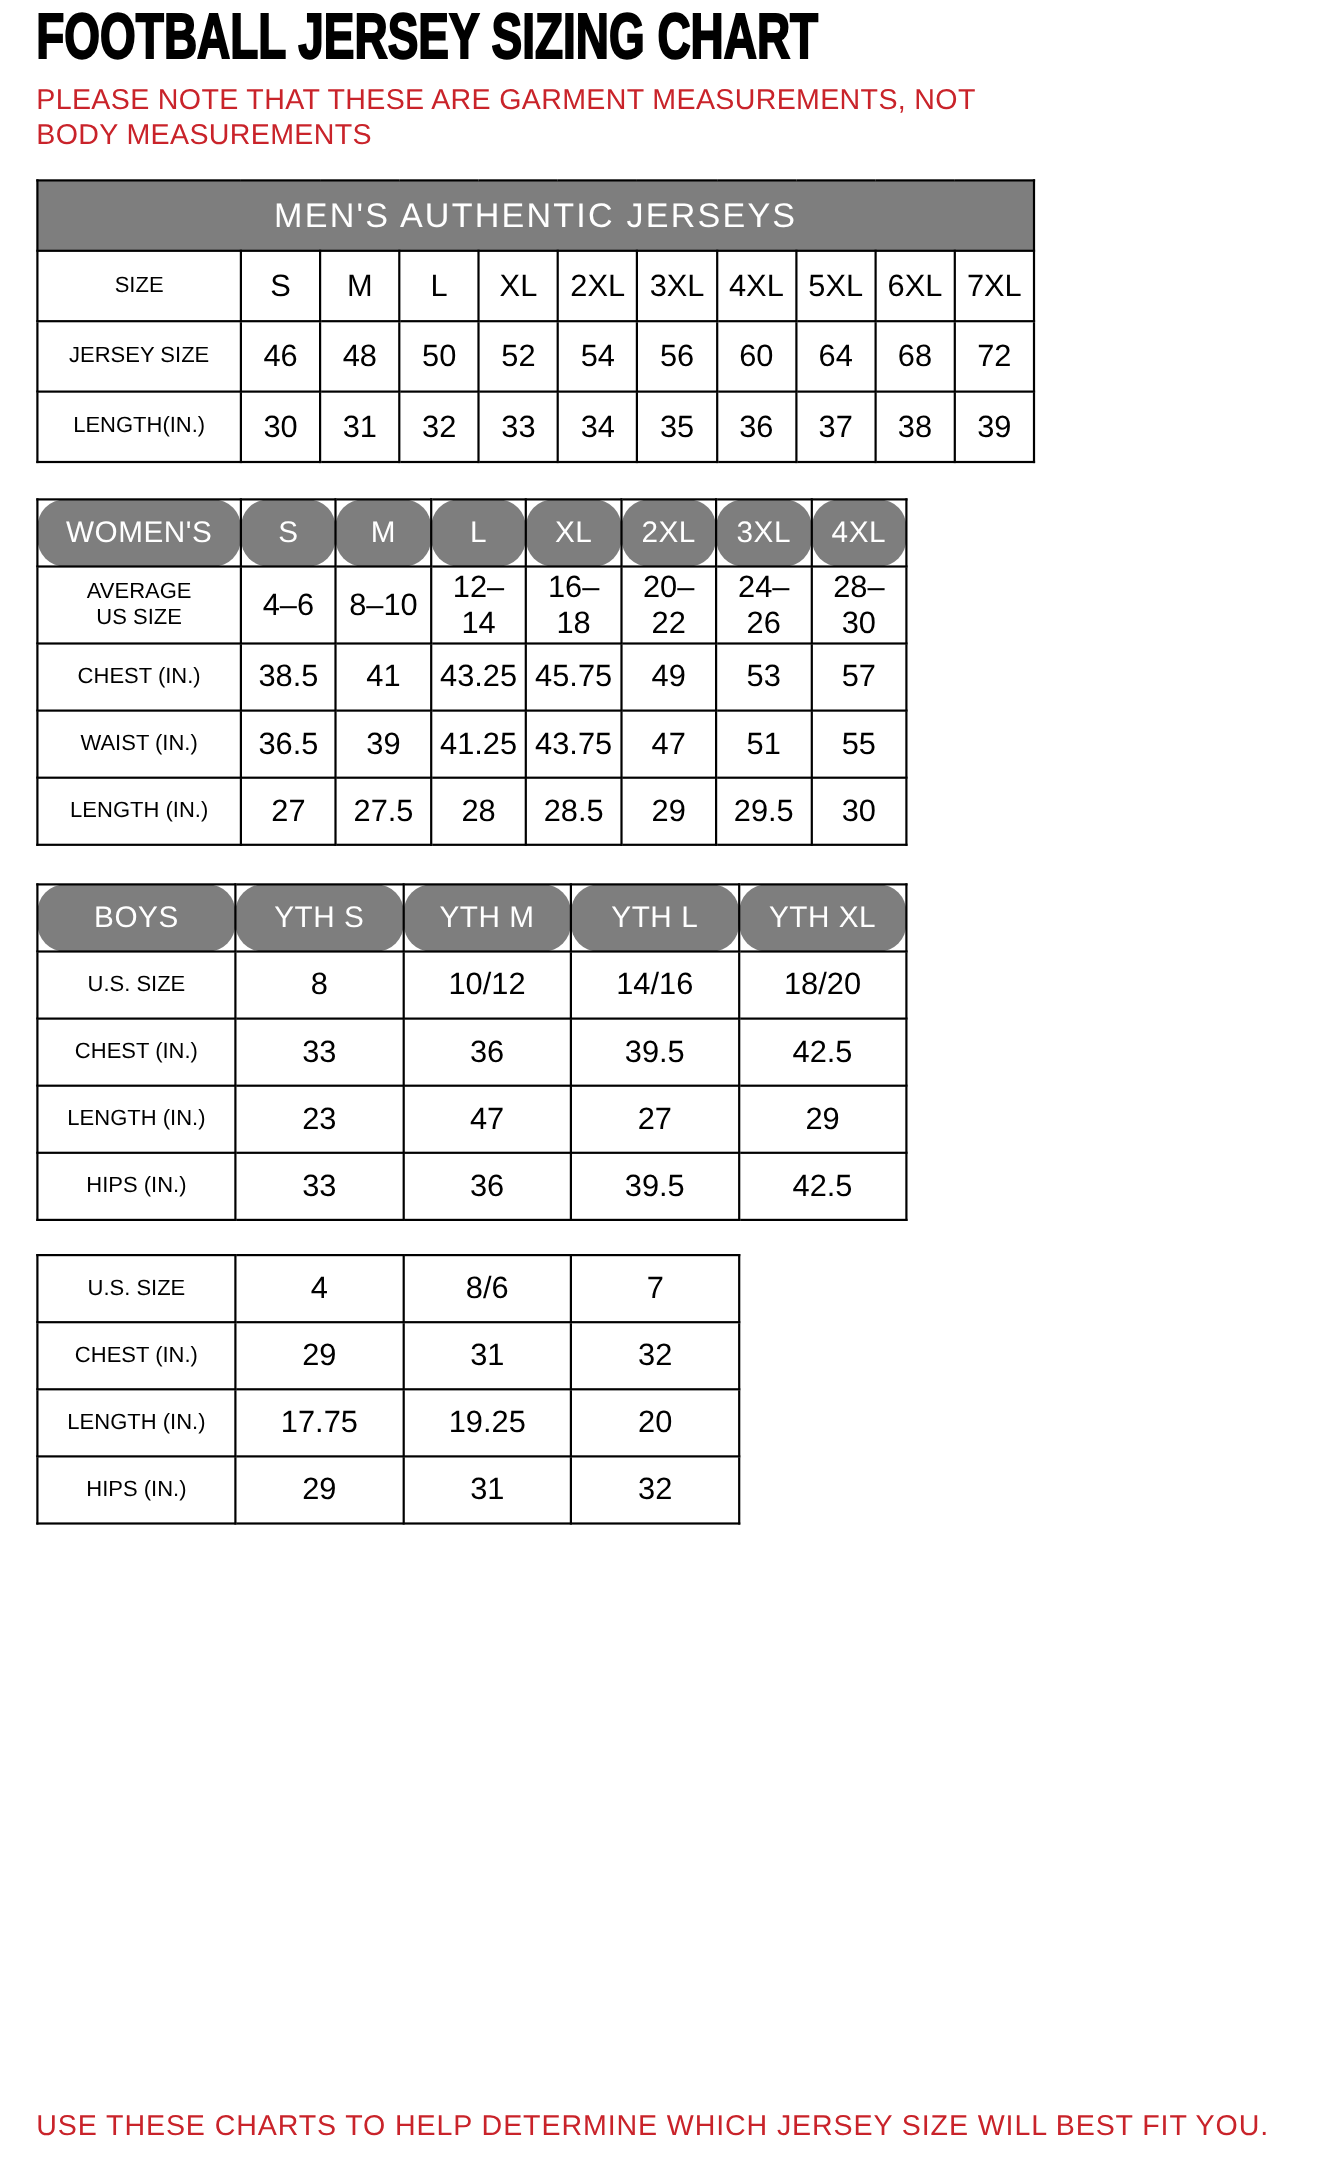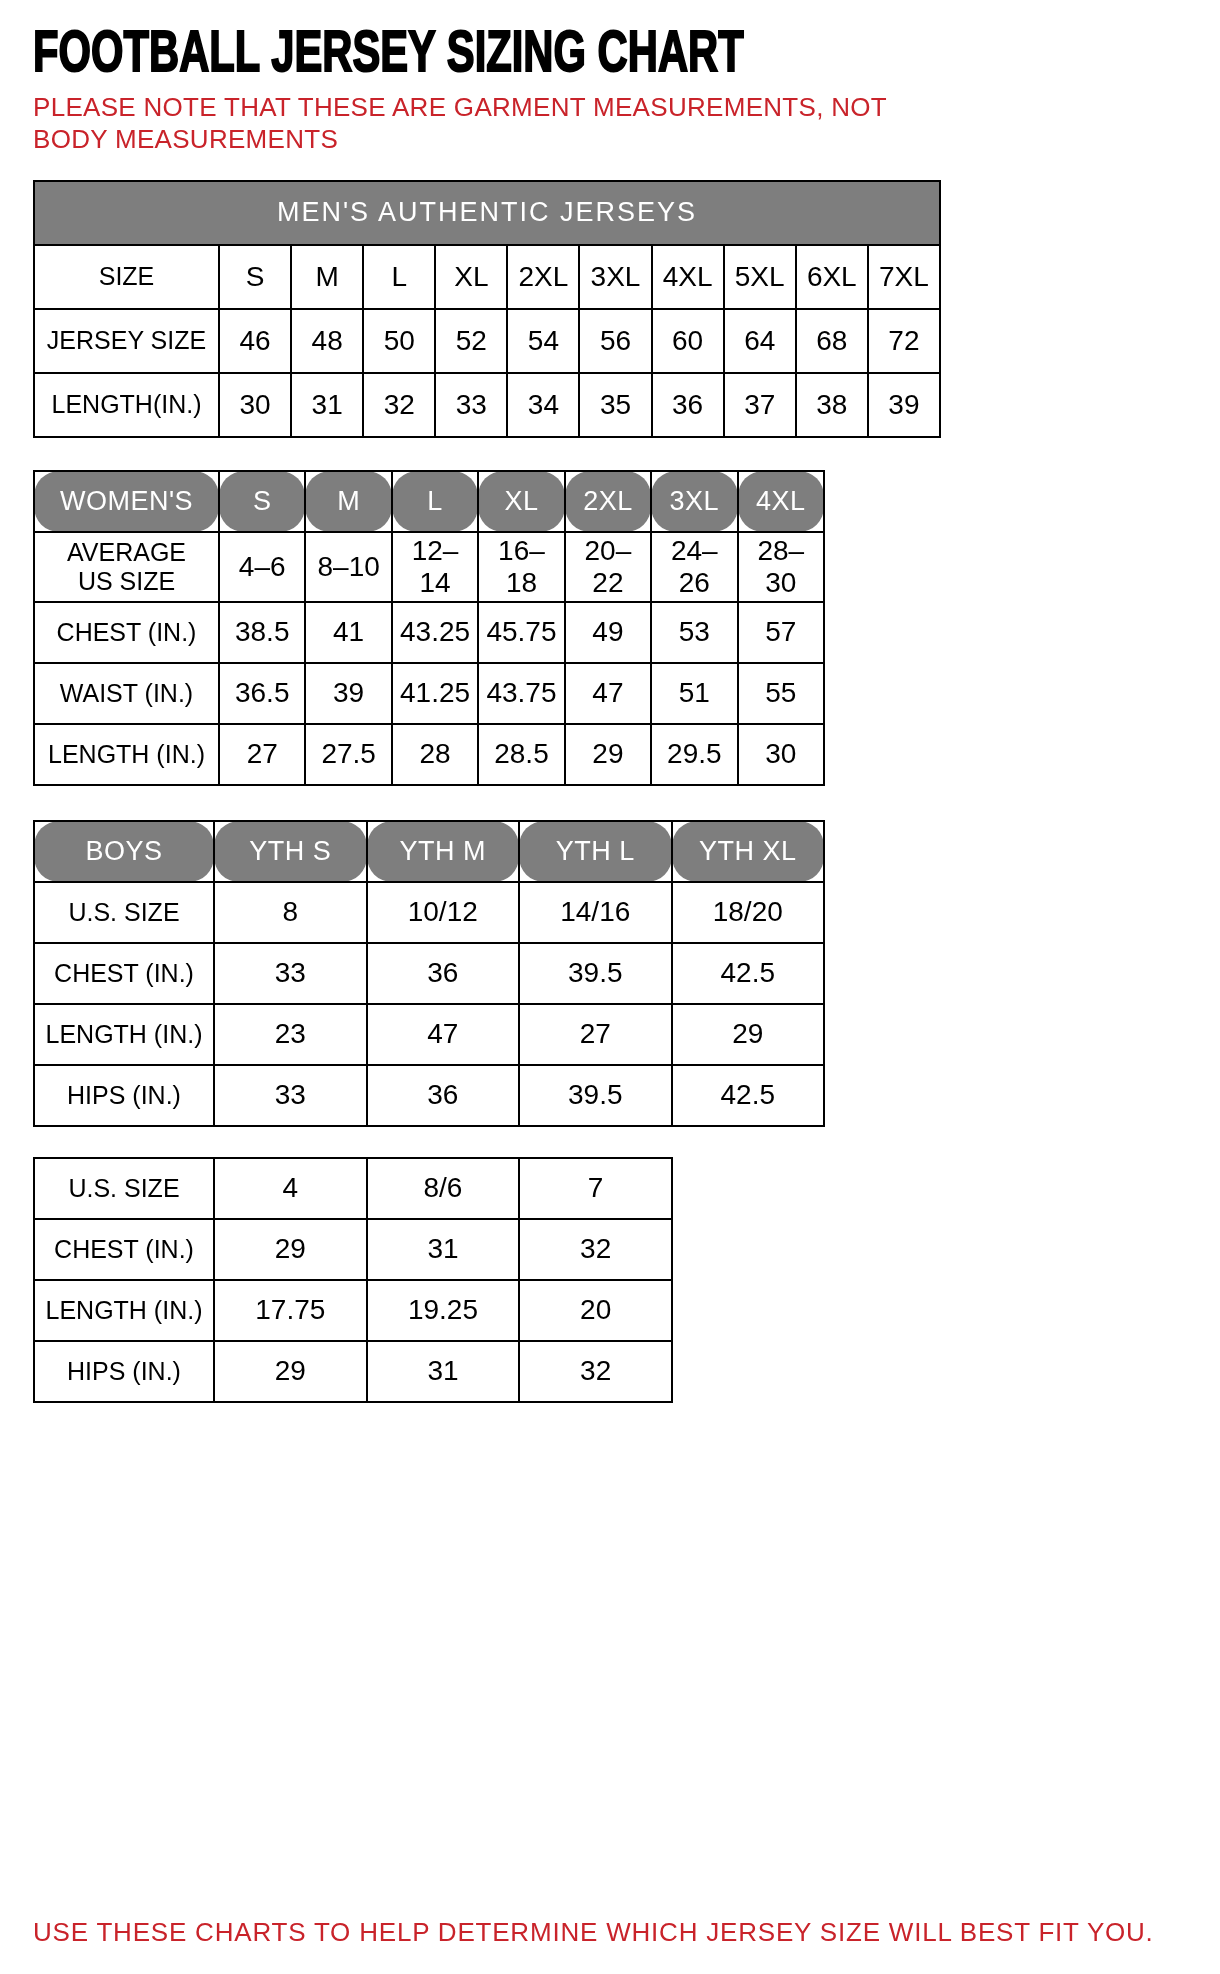"FOOTBALL JERSEY SIZING CHART" .page { padding: 17px 33px 22px 33px -> 0 33px 22px 33px }
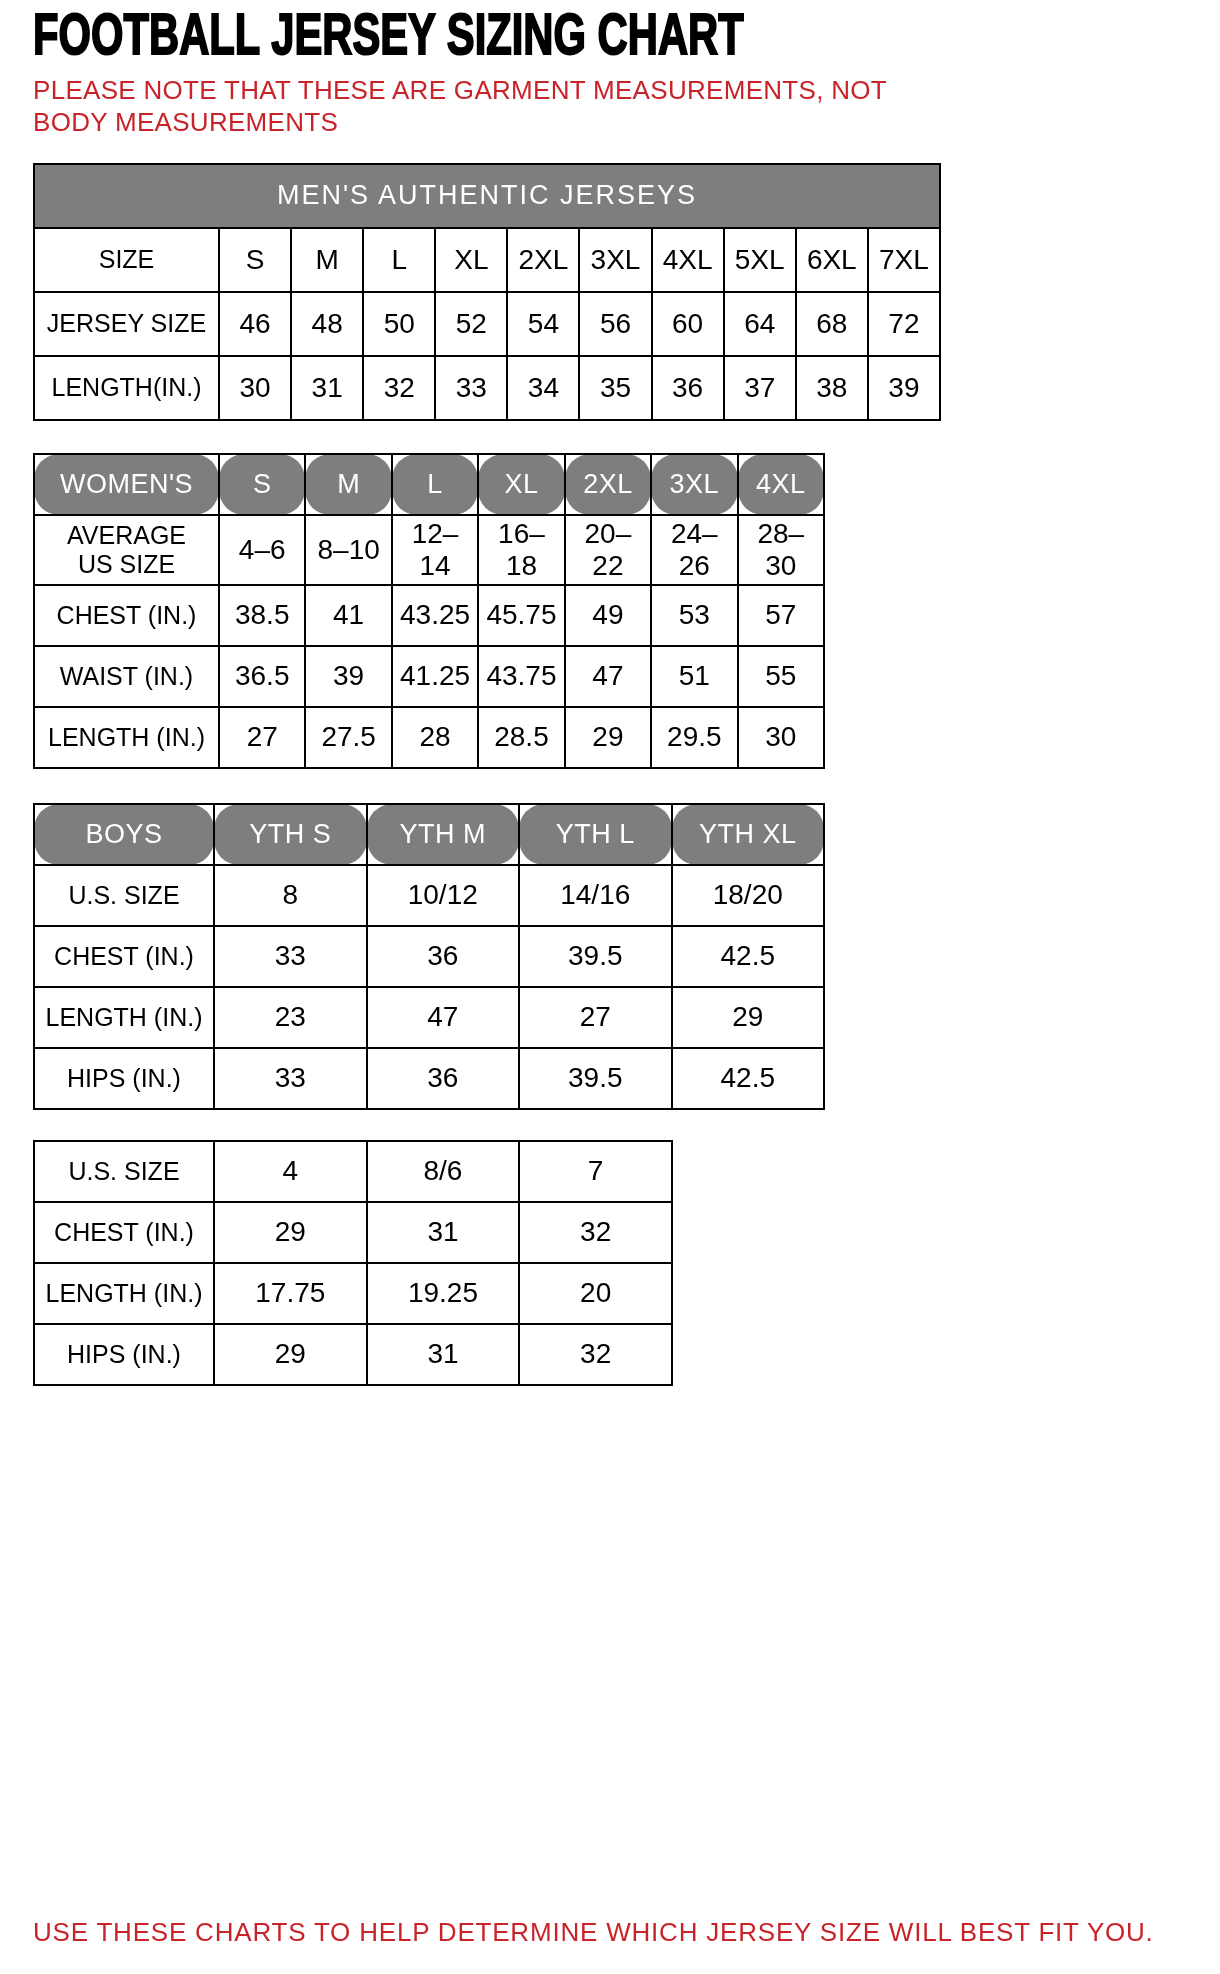"MEN'S AUTHENTIC JERSEYS" .banner-cell { font-size: 27px -> 31px }
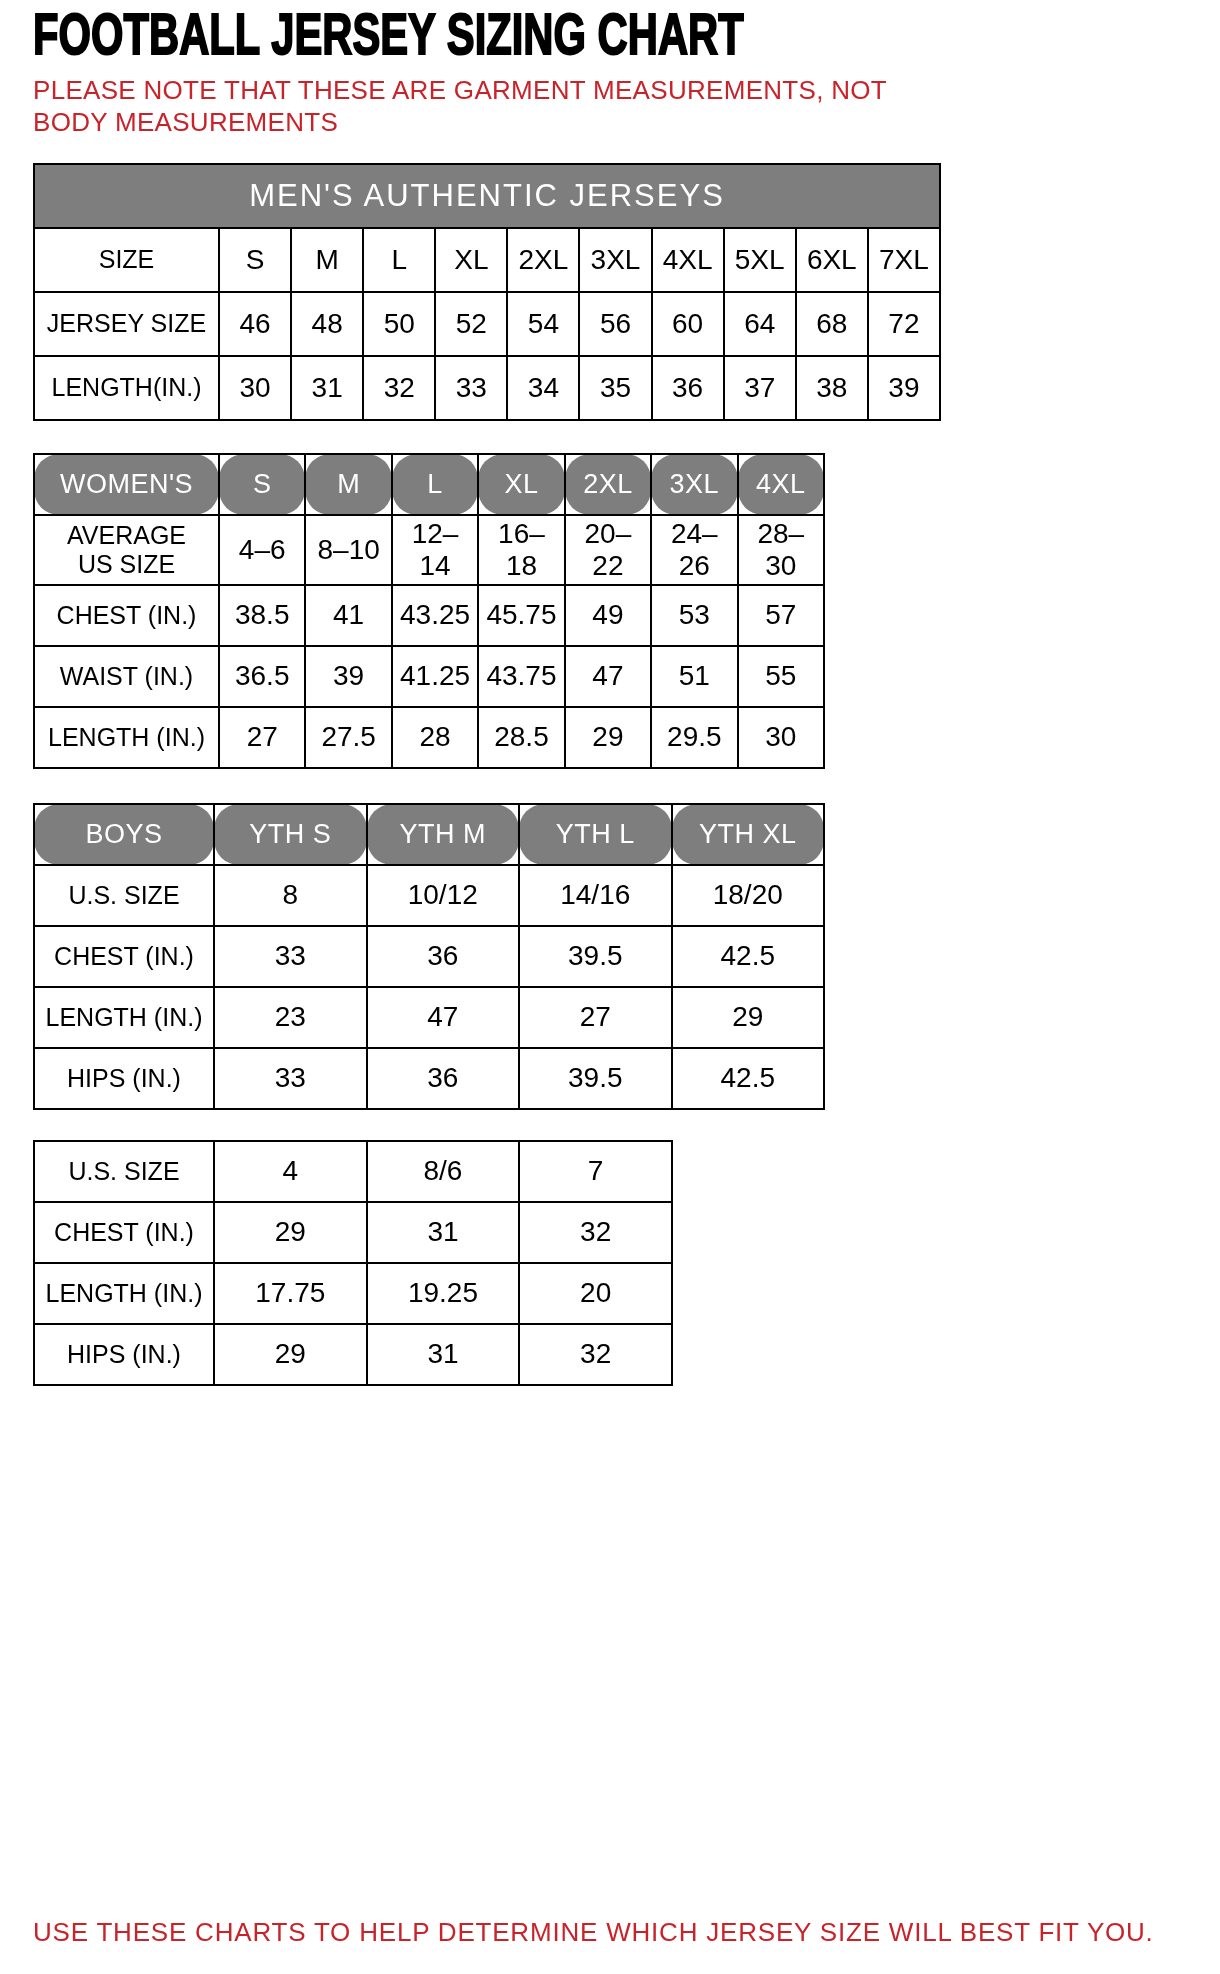"SIZE" .rowlabel { font-size: 25px -> 20px }
